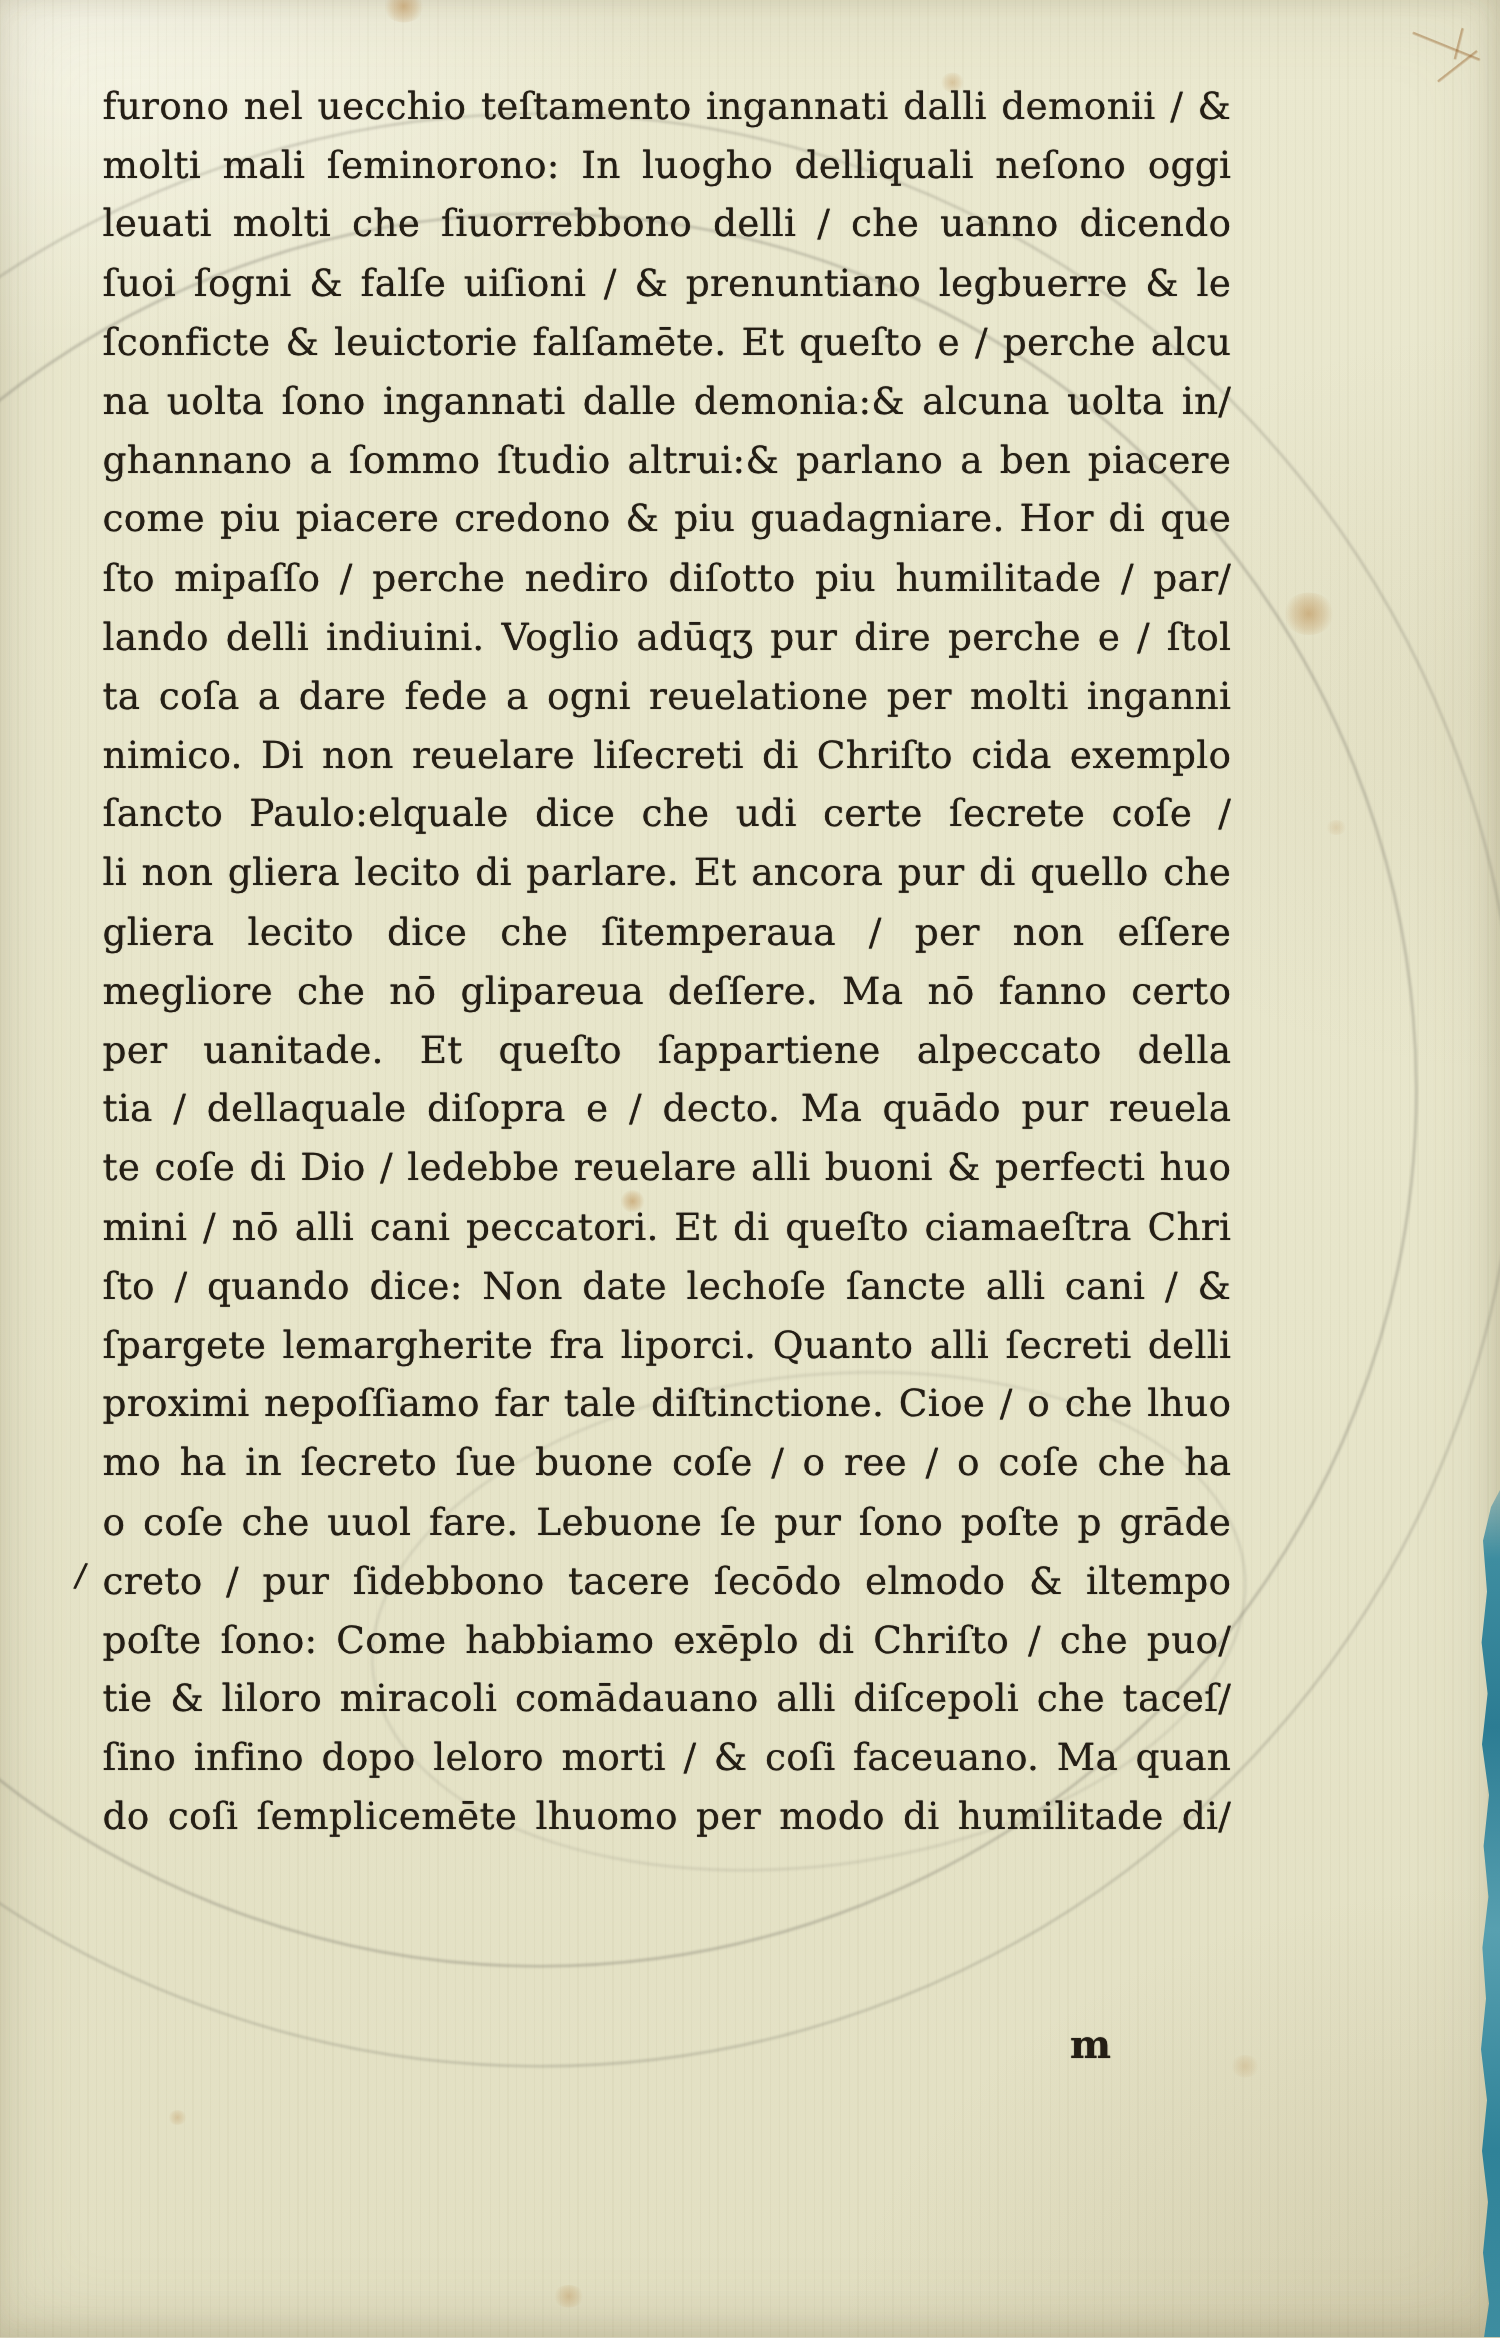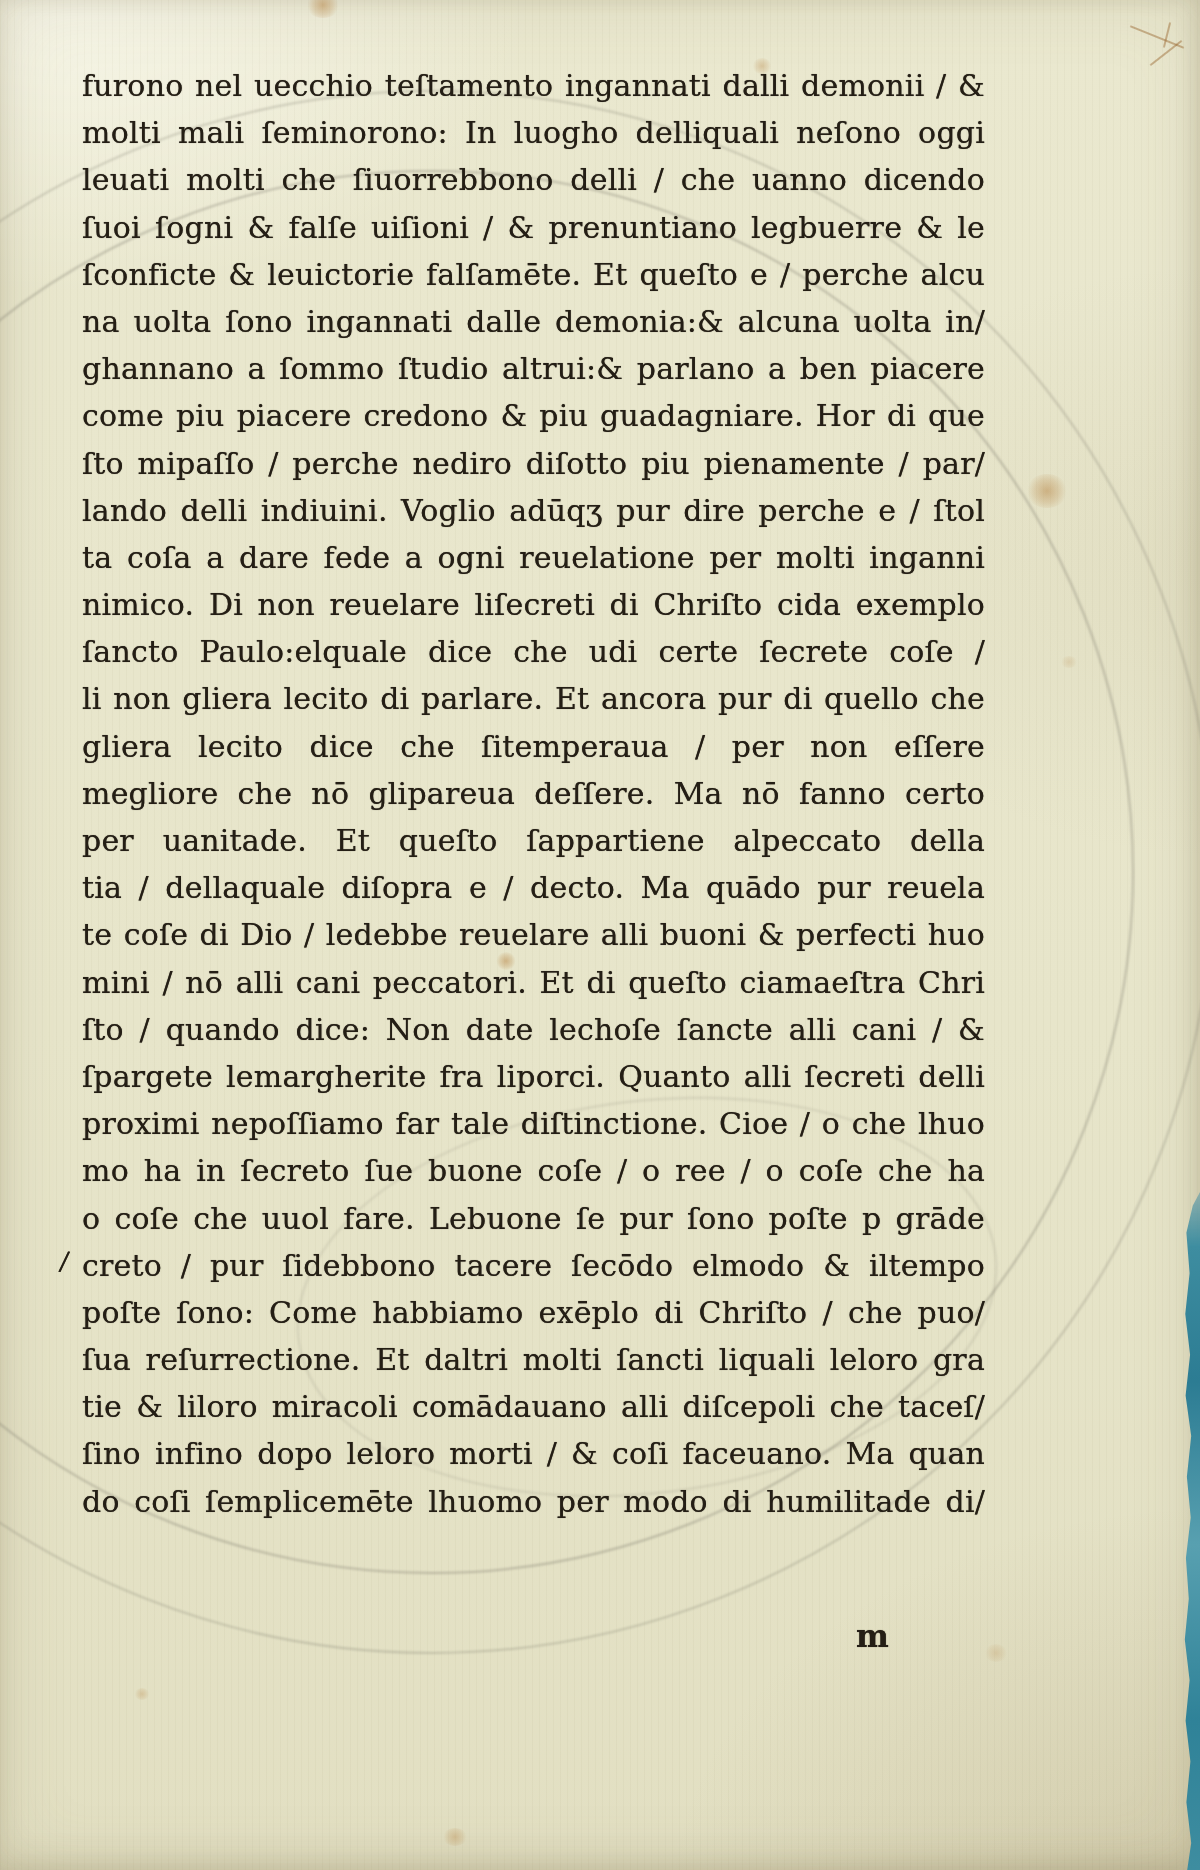"ſto mipaſſo / perche nediro" div.line { text: pienamente -> humilitade }
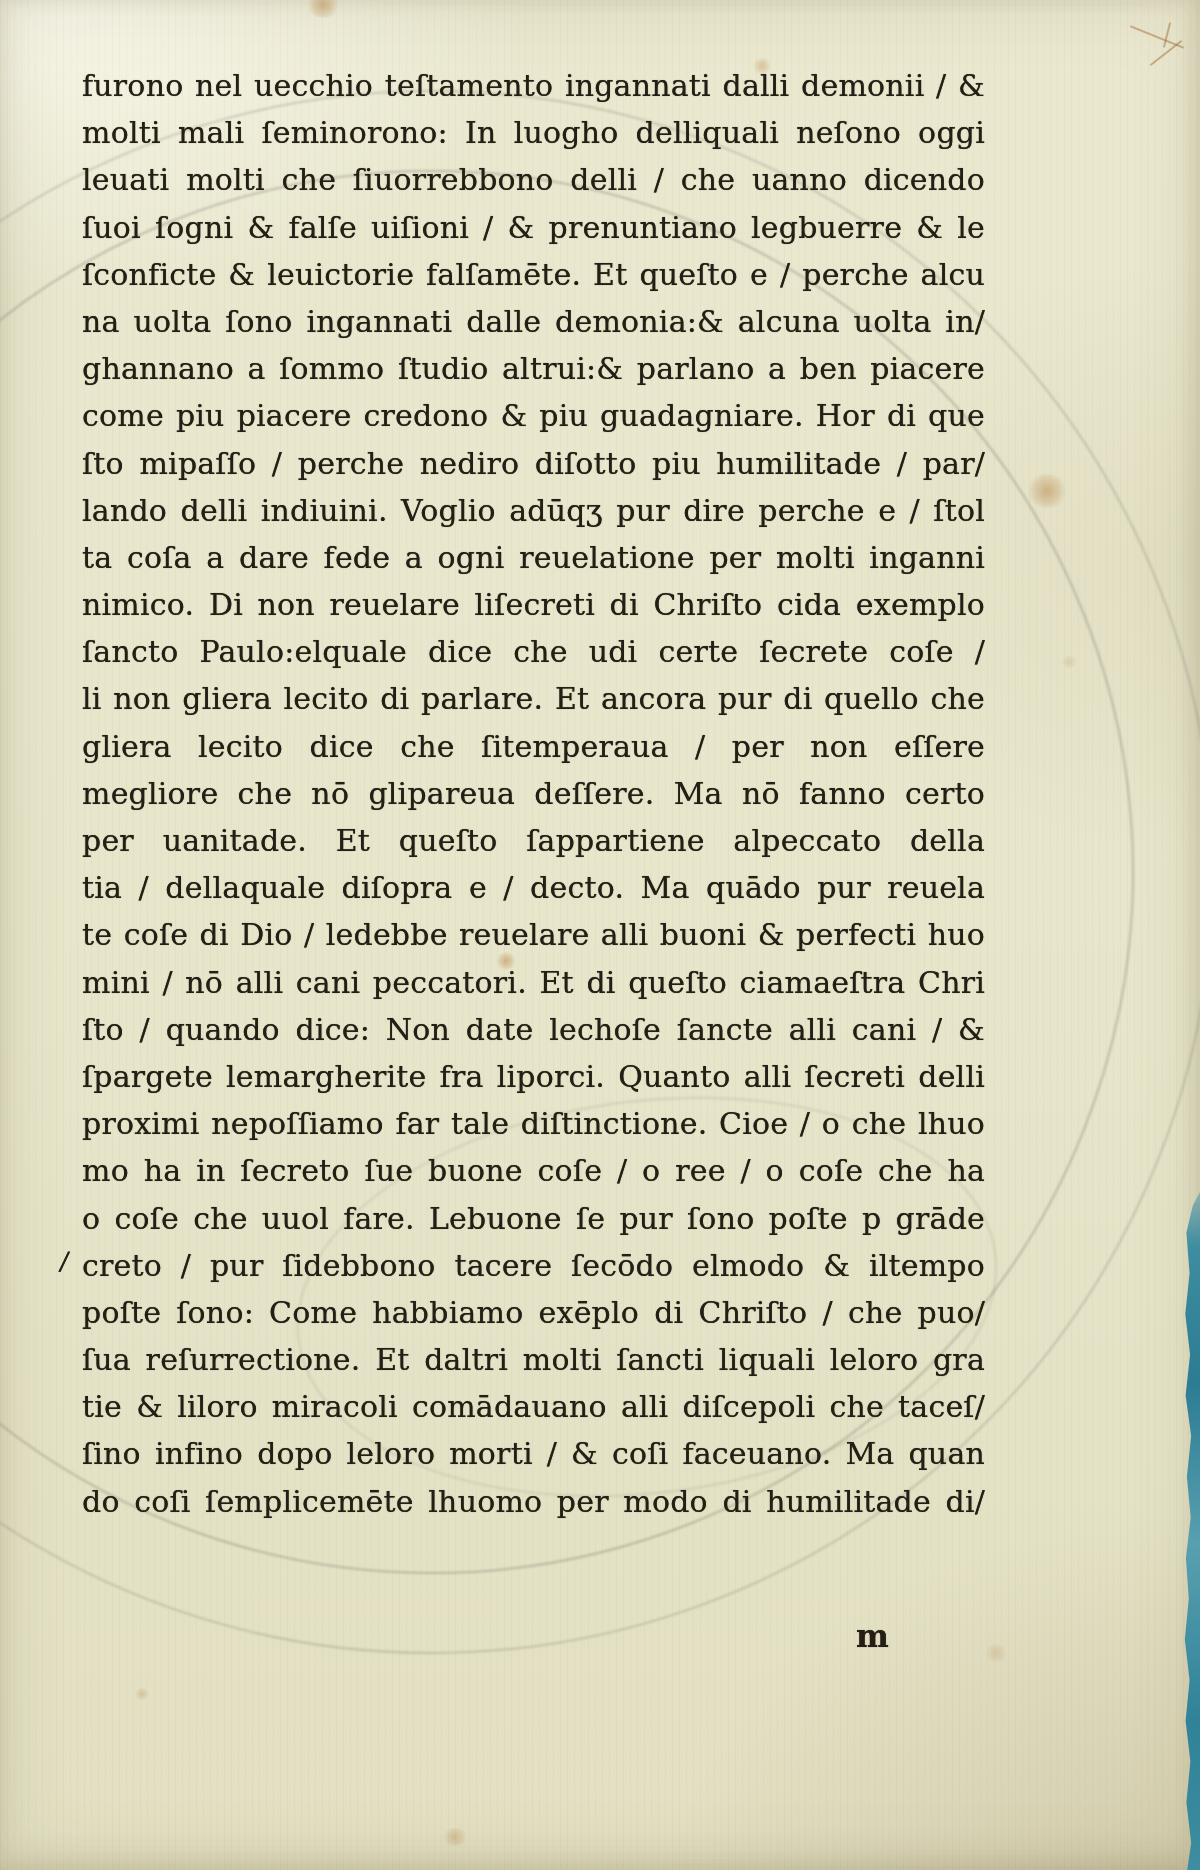"ſua reſurrectione. Et daltri molti" div.line { html: <div>ſua reſurrectione. Et daltri molti ſancti liquali leloro gra</div> -> none }
